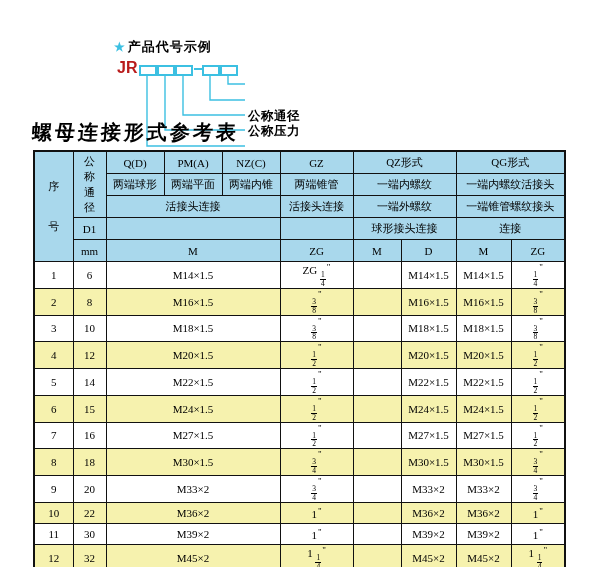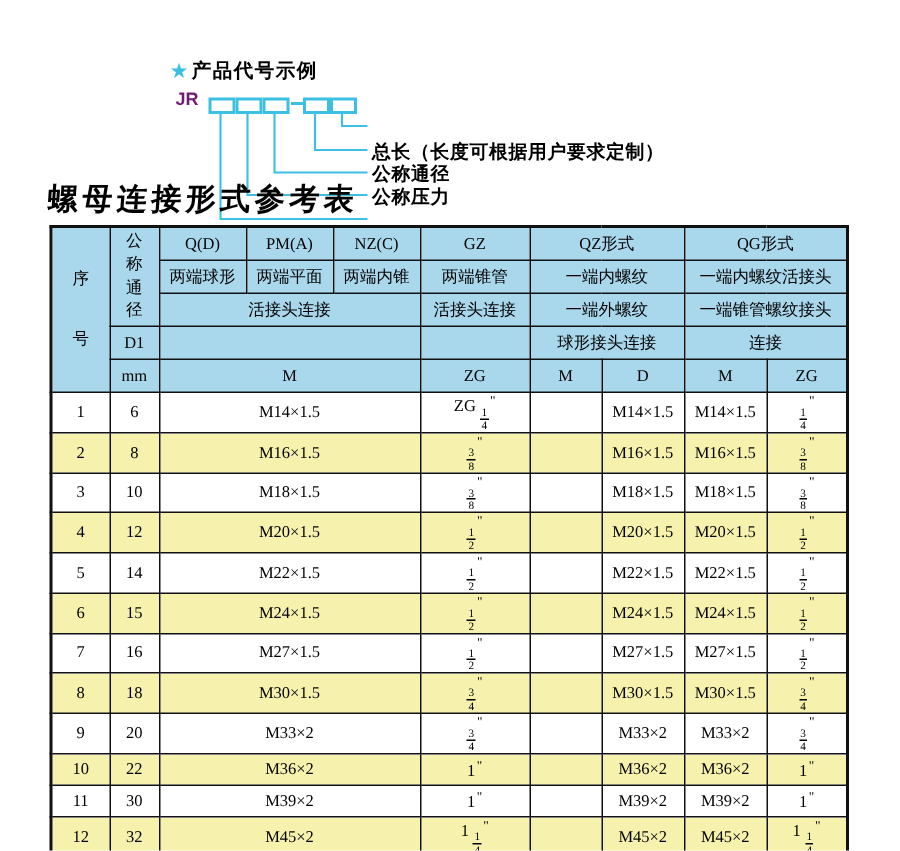"JR" .code-prefix { color: #701a75 -> #b91c1c; font-size: 12px -> 16px }
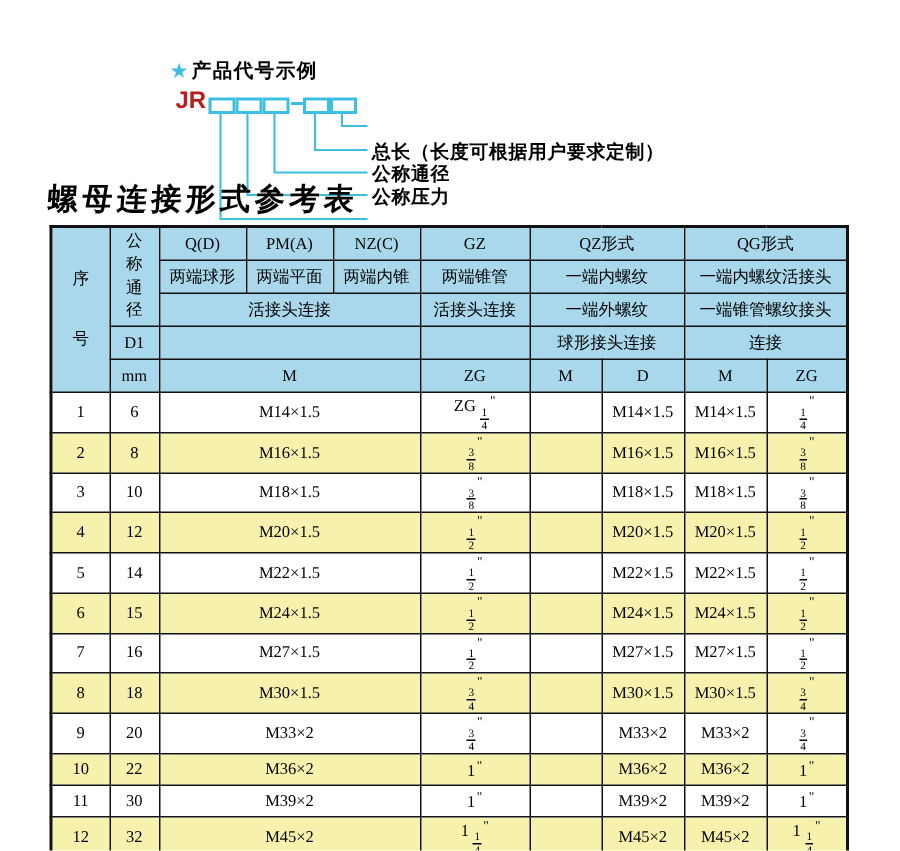"总长（长度可根据用户要求定制）" div.dlabel { html: <div>总长（长度可根据用户要求定制）</div> -> none }
